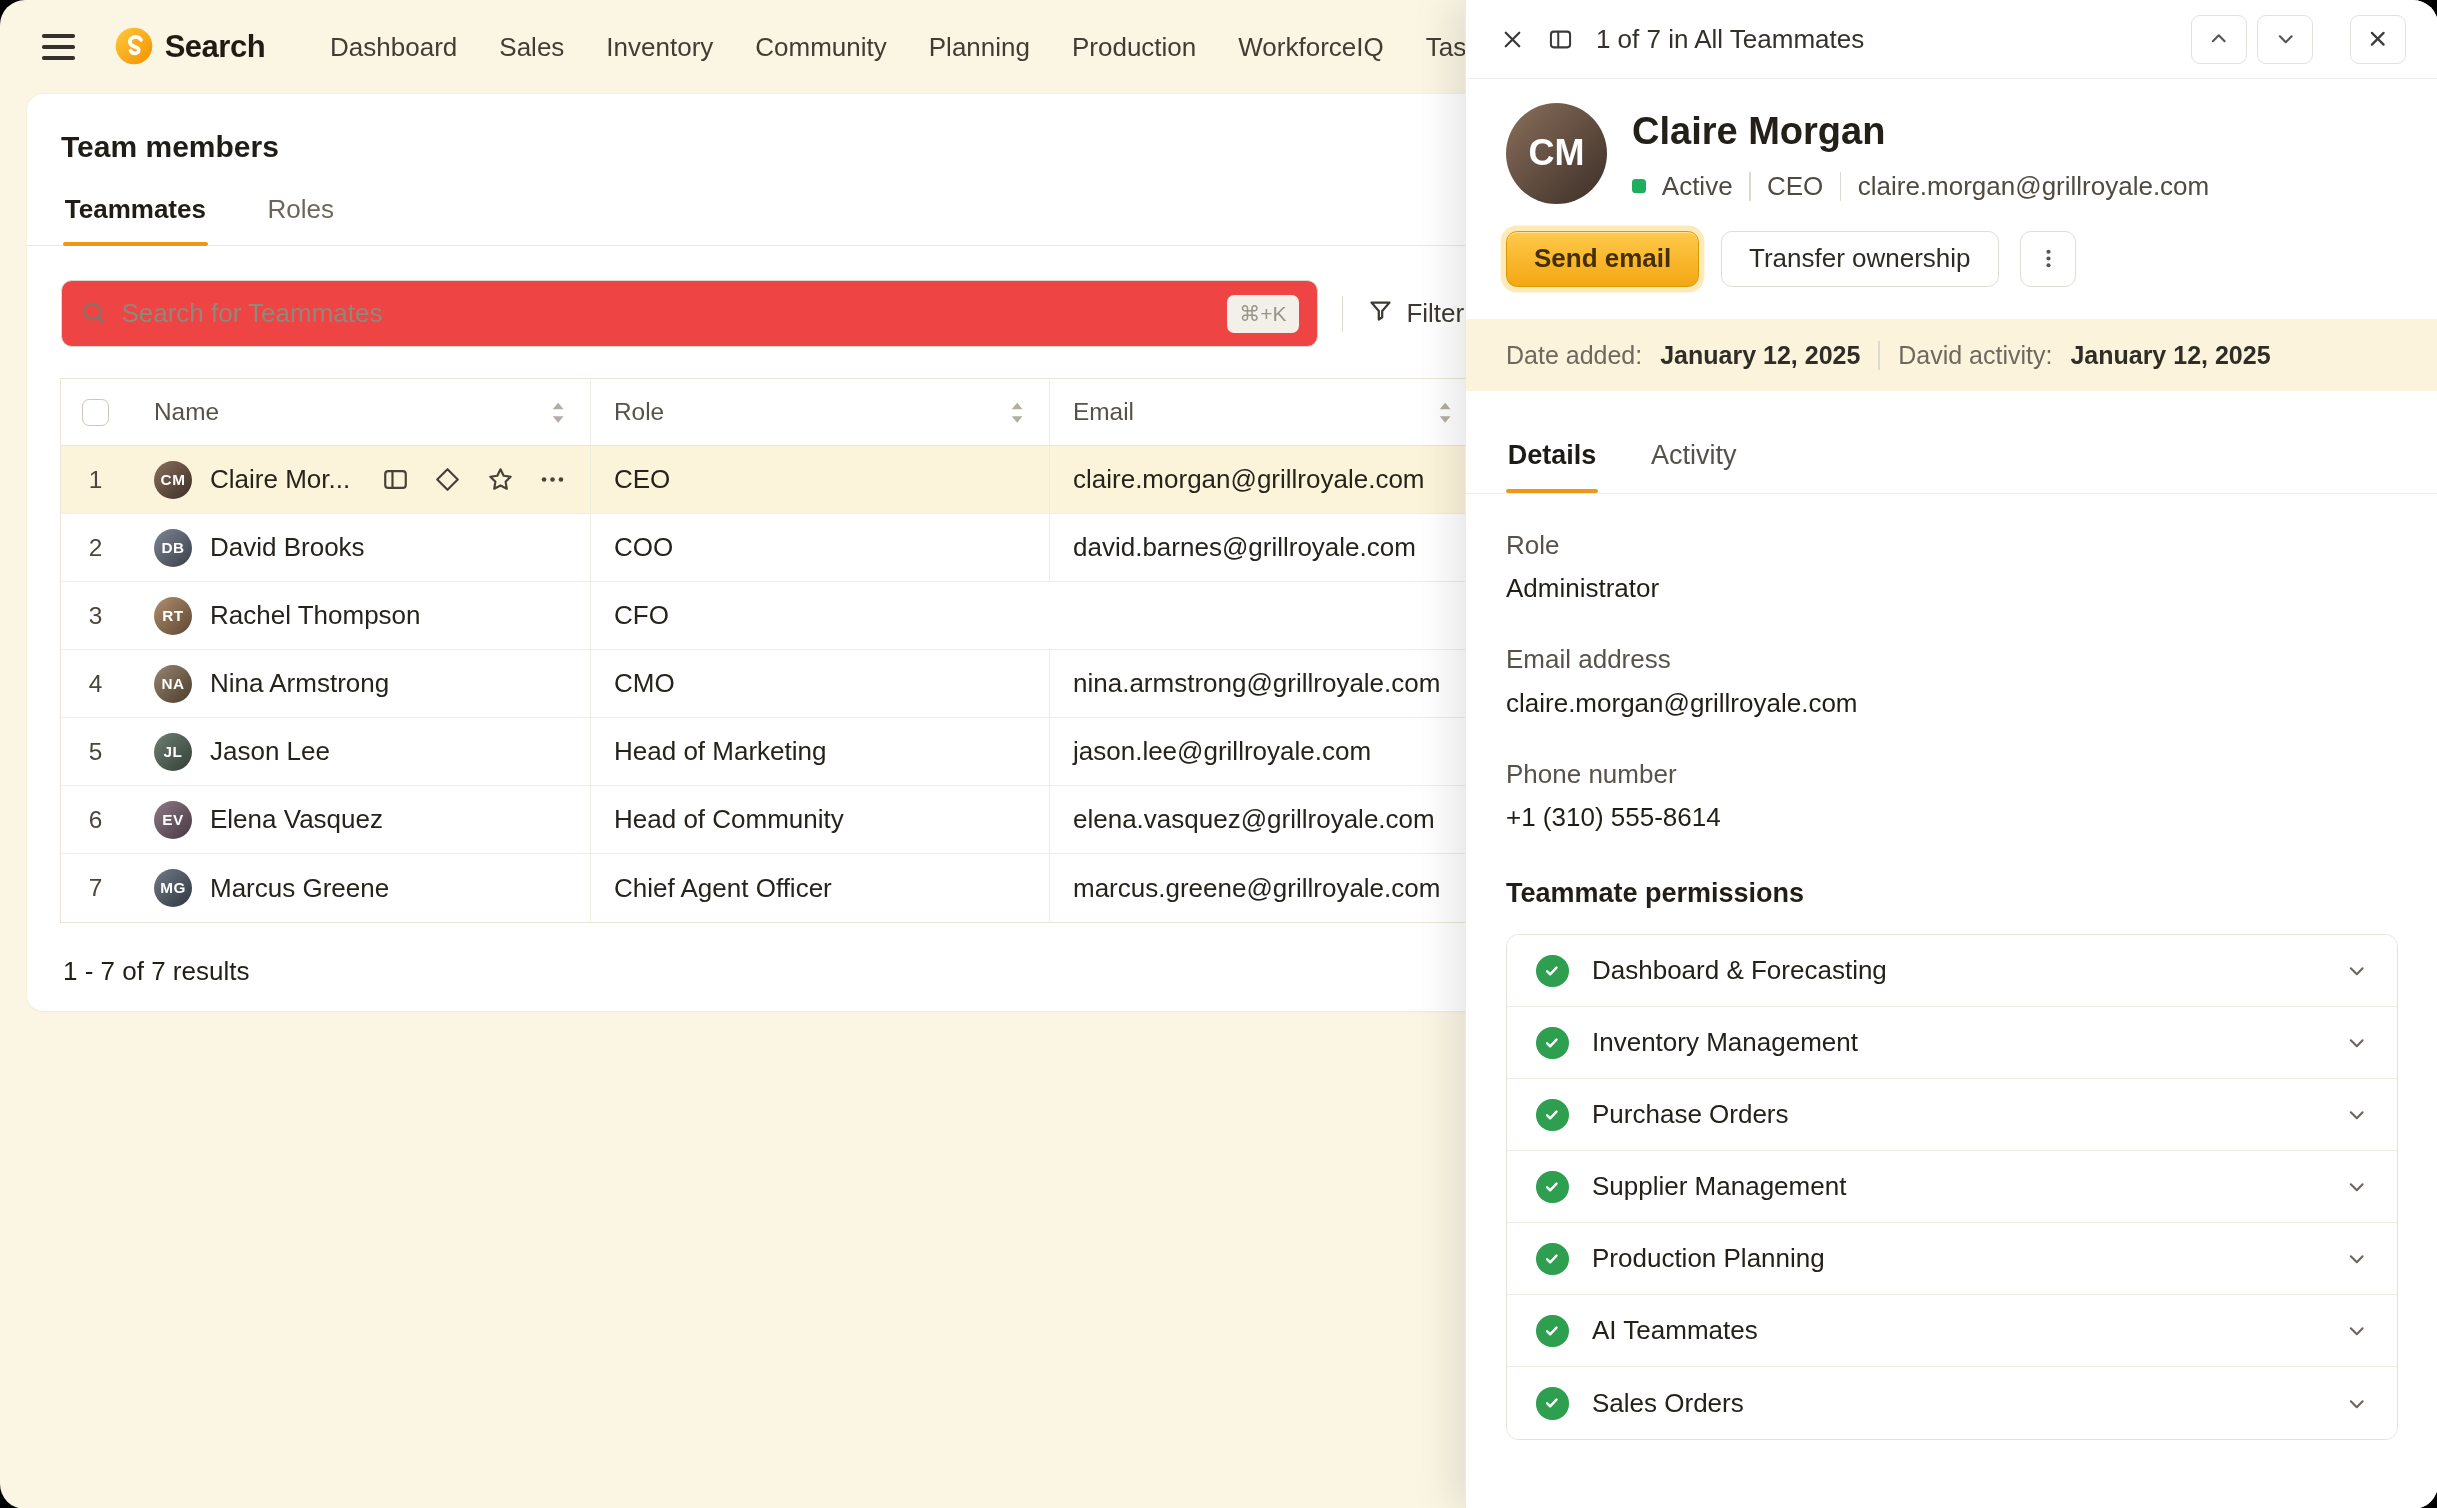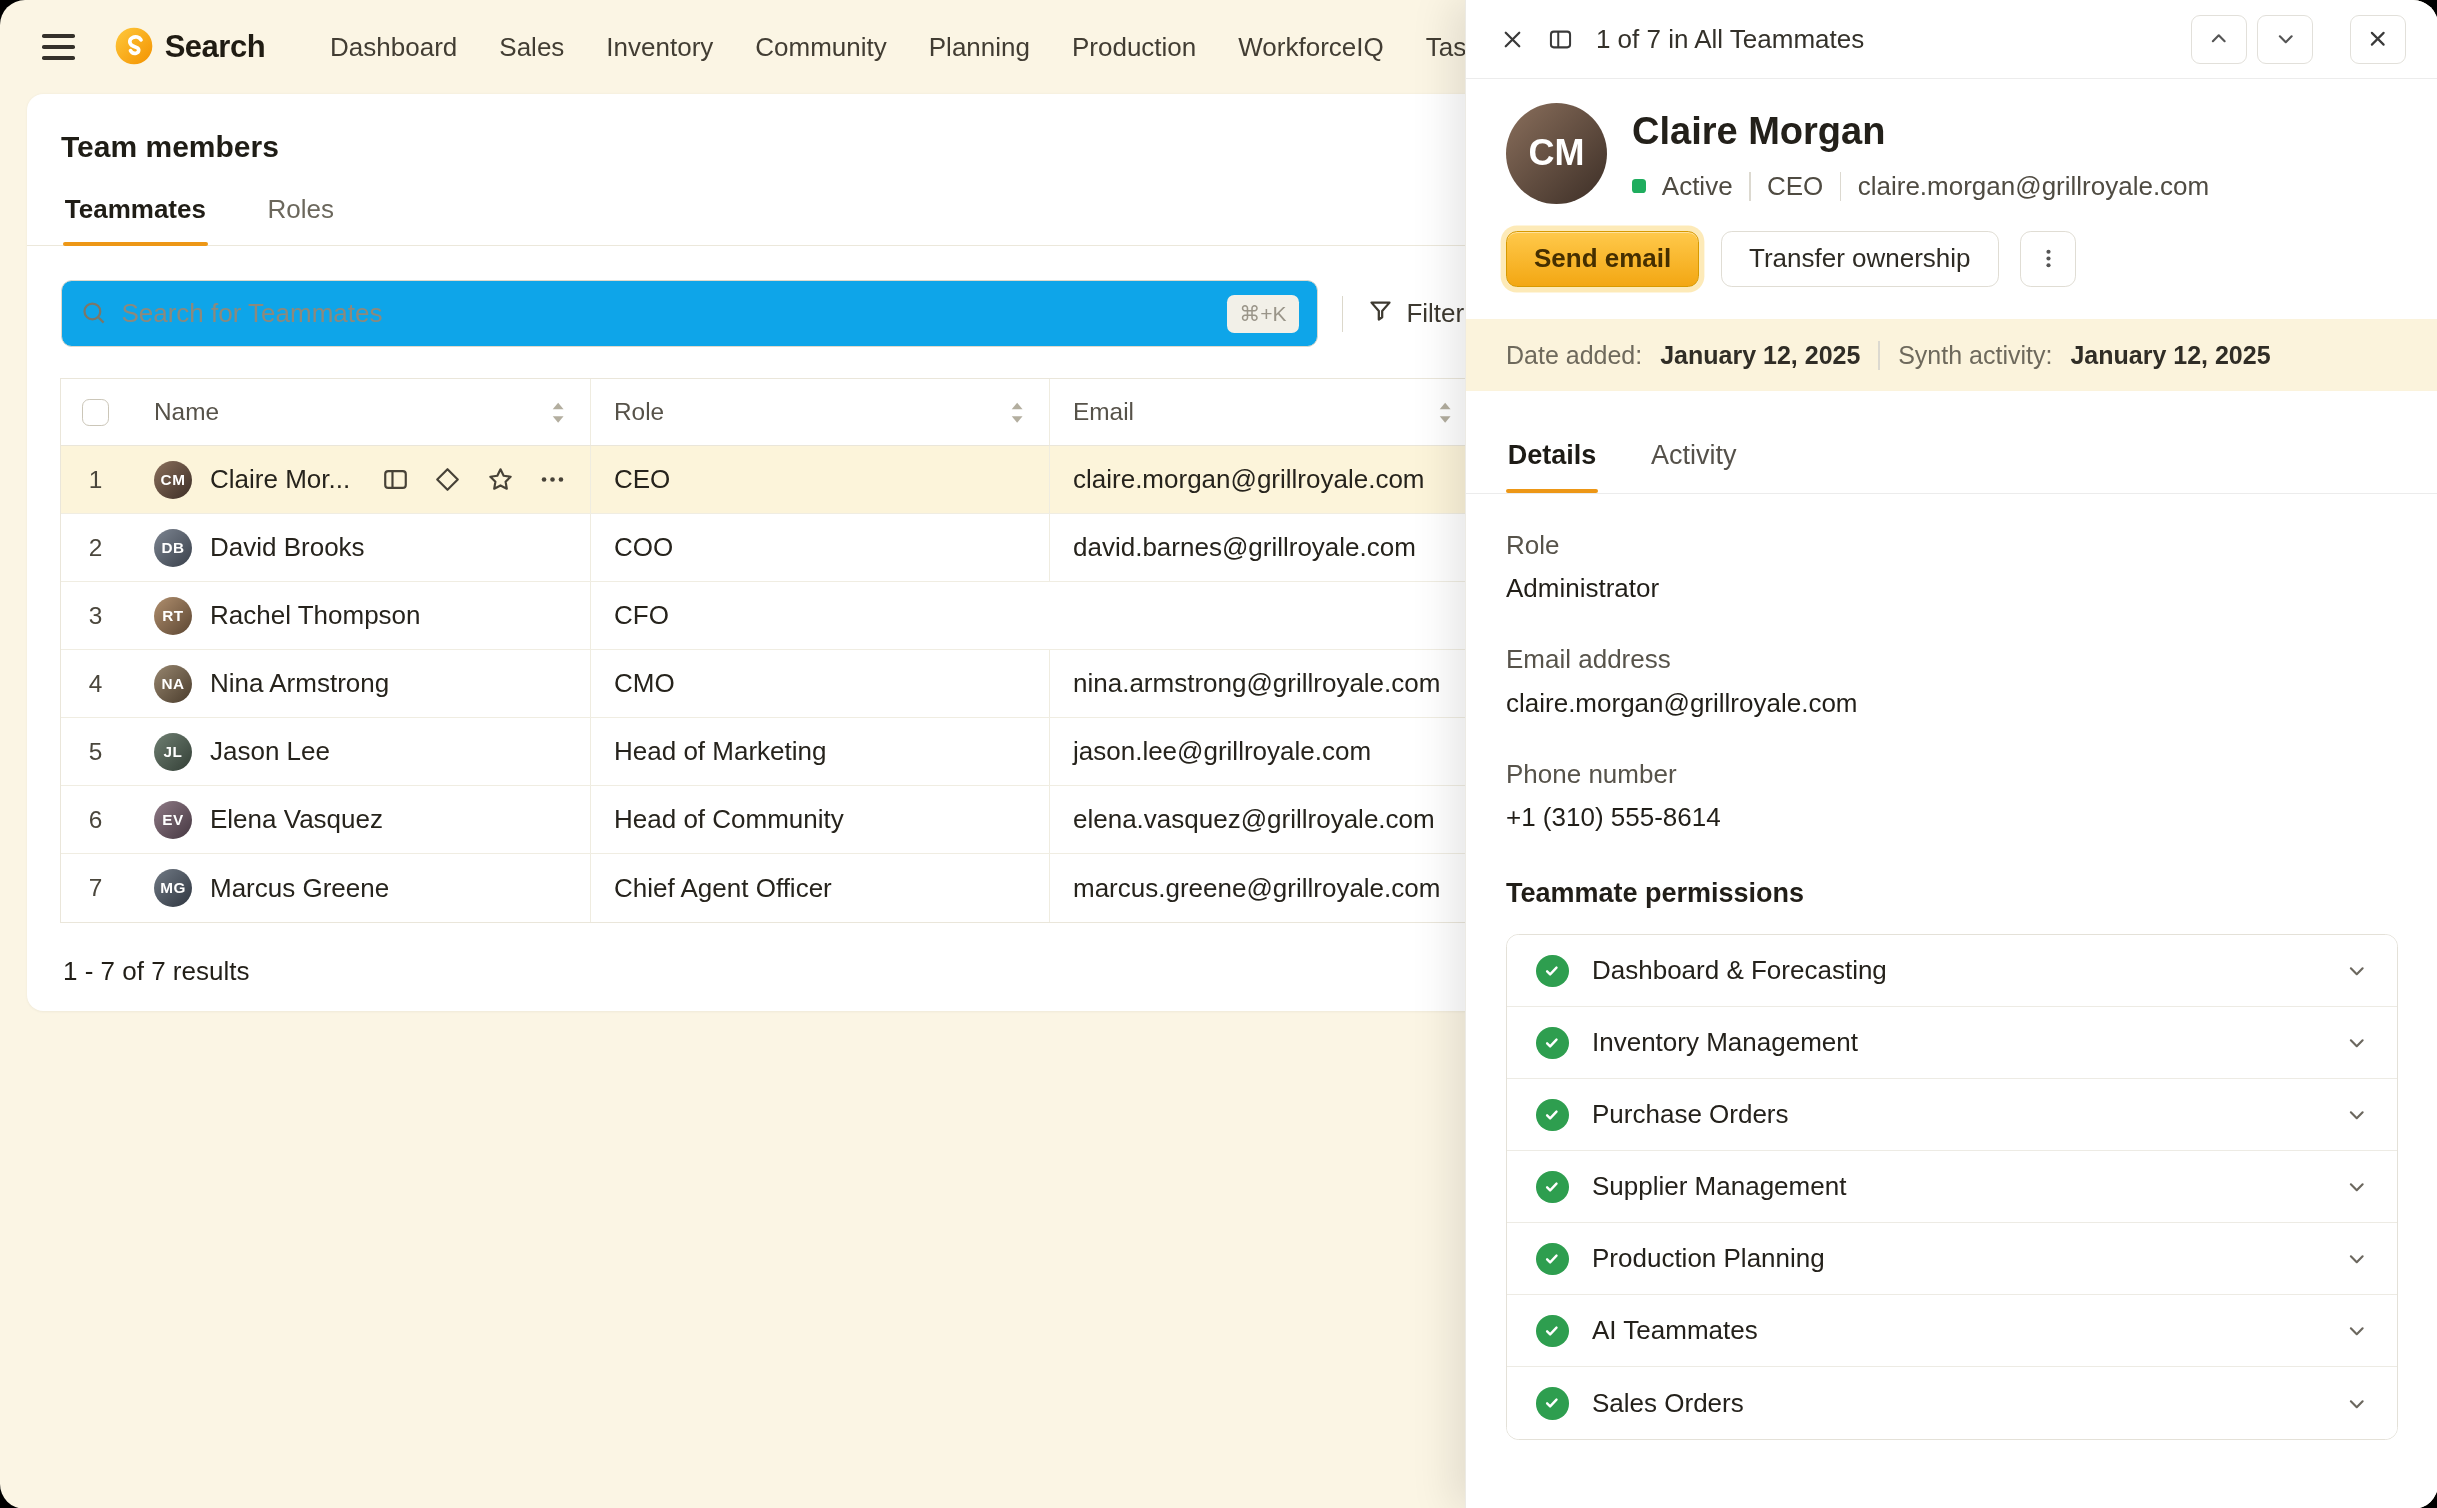"Search for Teammates" .searchbox { background: #0ea5e9 -> #ef4444 }
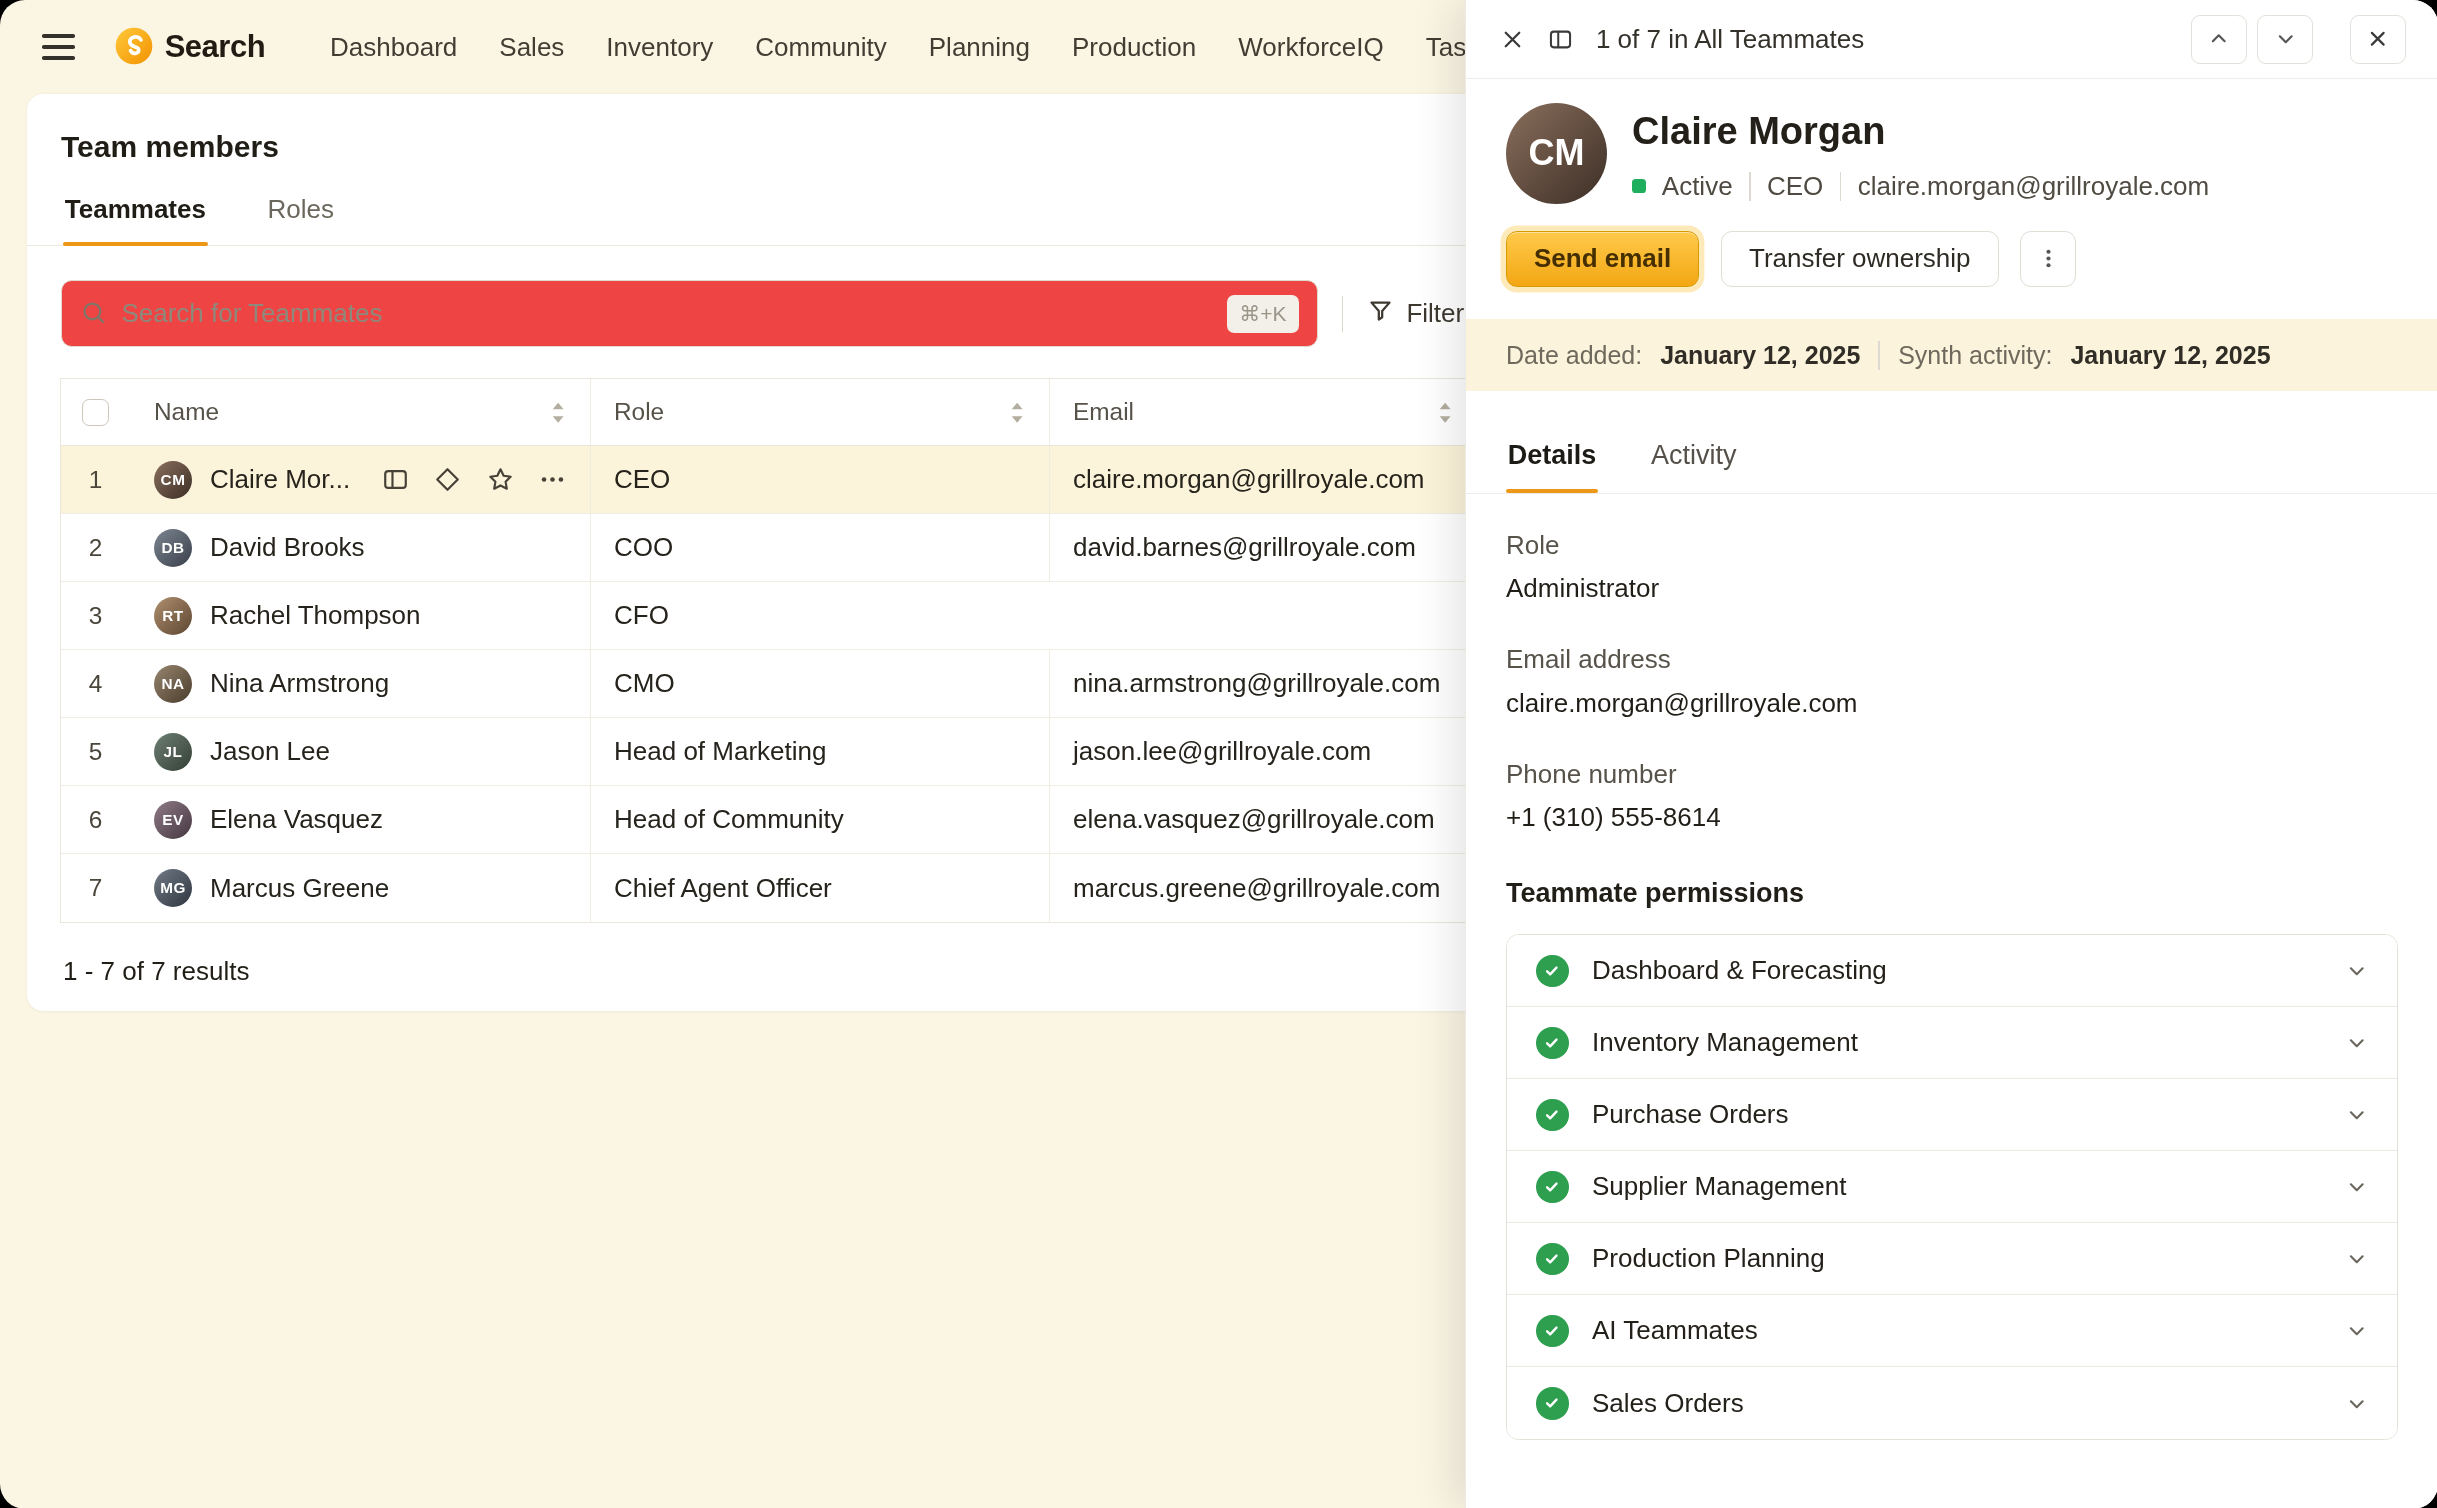"Synth activity:" span.lbl { text: Synth -> David }
